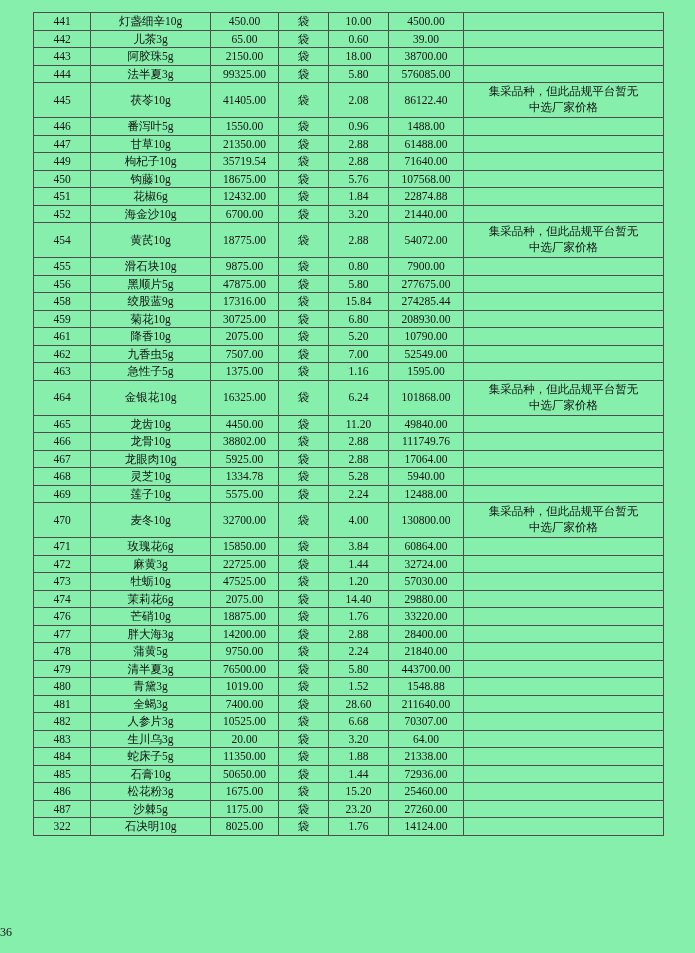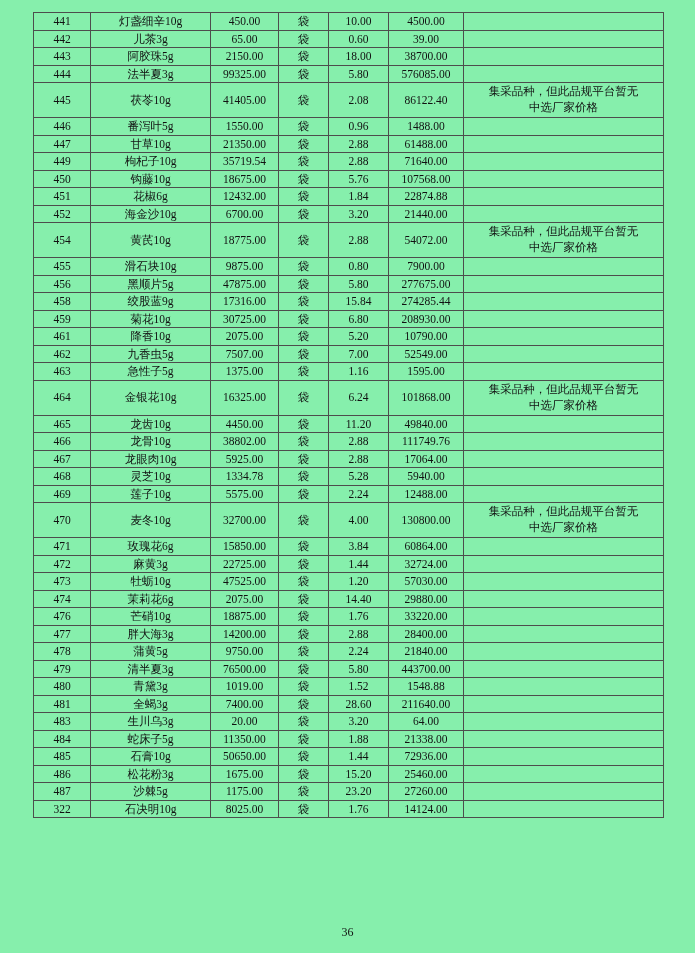"482" tr { html: none -> <tr> <td>482</td> <td>人参片3g</td> <td>10525.00</td> <td>袋</td> <td>6.68</td> <td>70307.00</td> <td></td> </tr> }
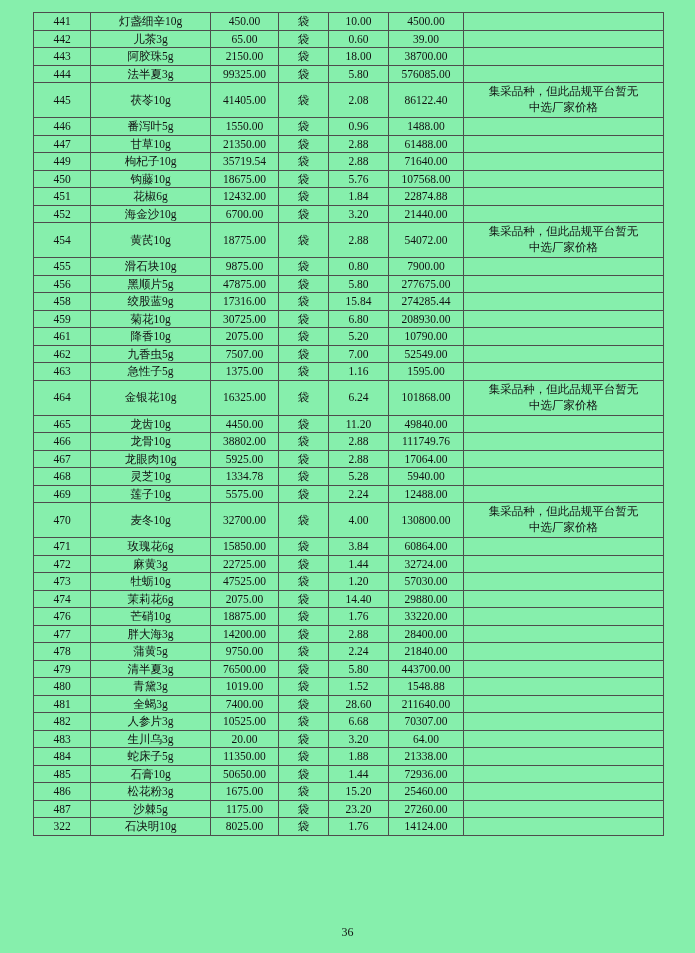"36" .page-number { text-align: center -> left }
